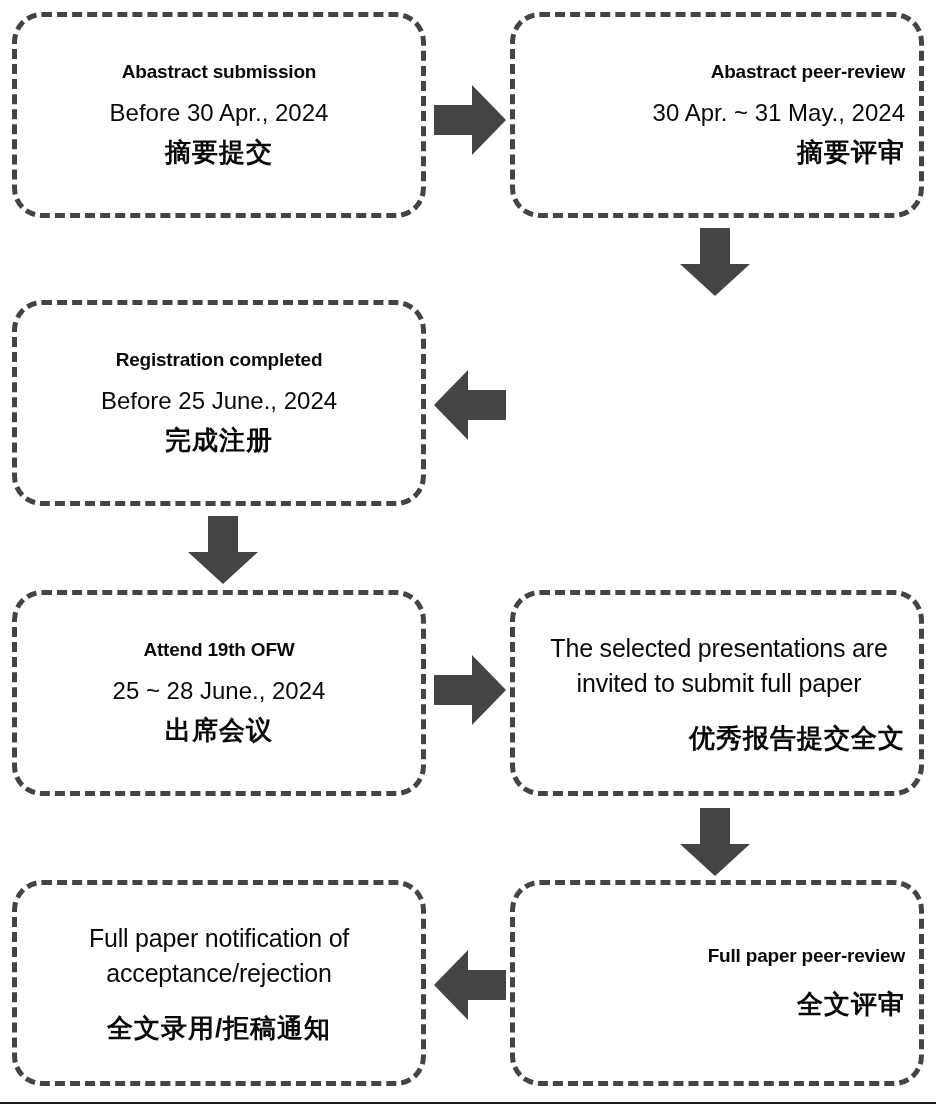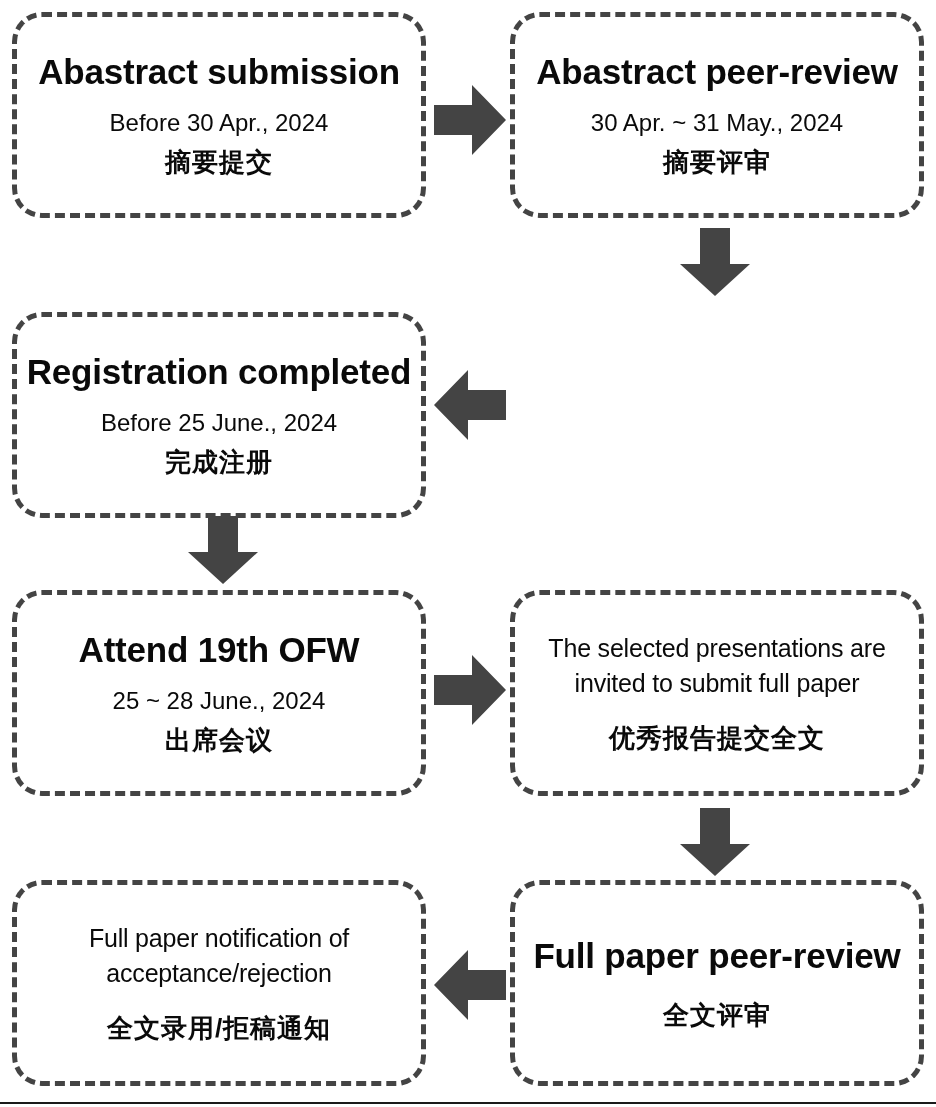"Abastract submission" .box-title { font-size: 35px -> 19px }
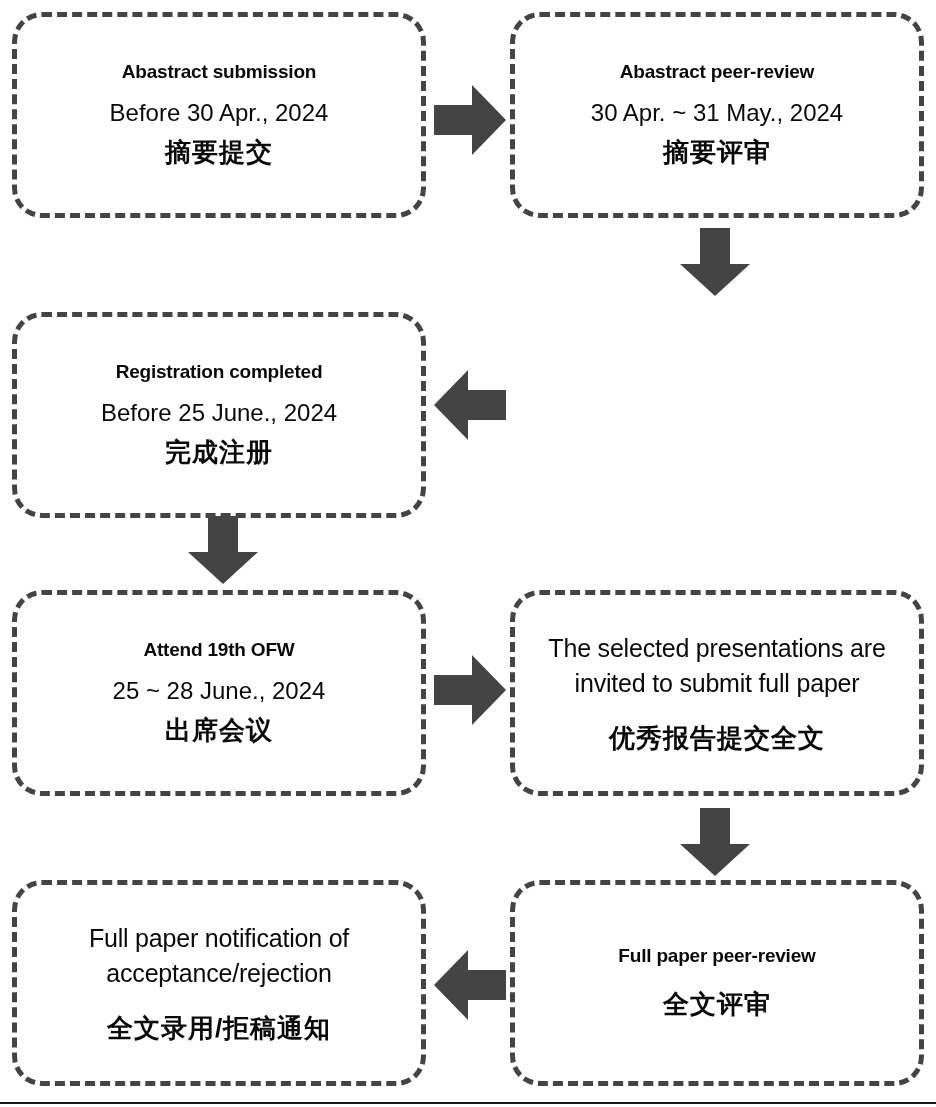"Abastract peer-review" .col-right { align-items: none -> flex-end }
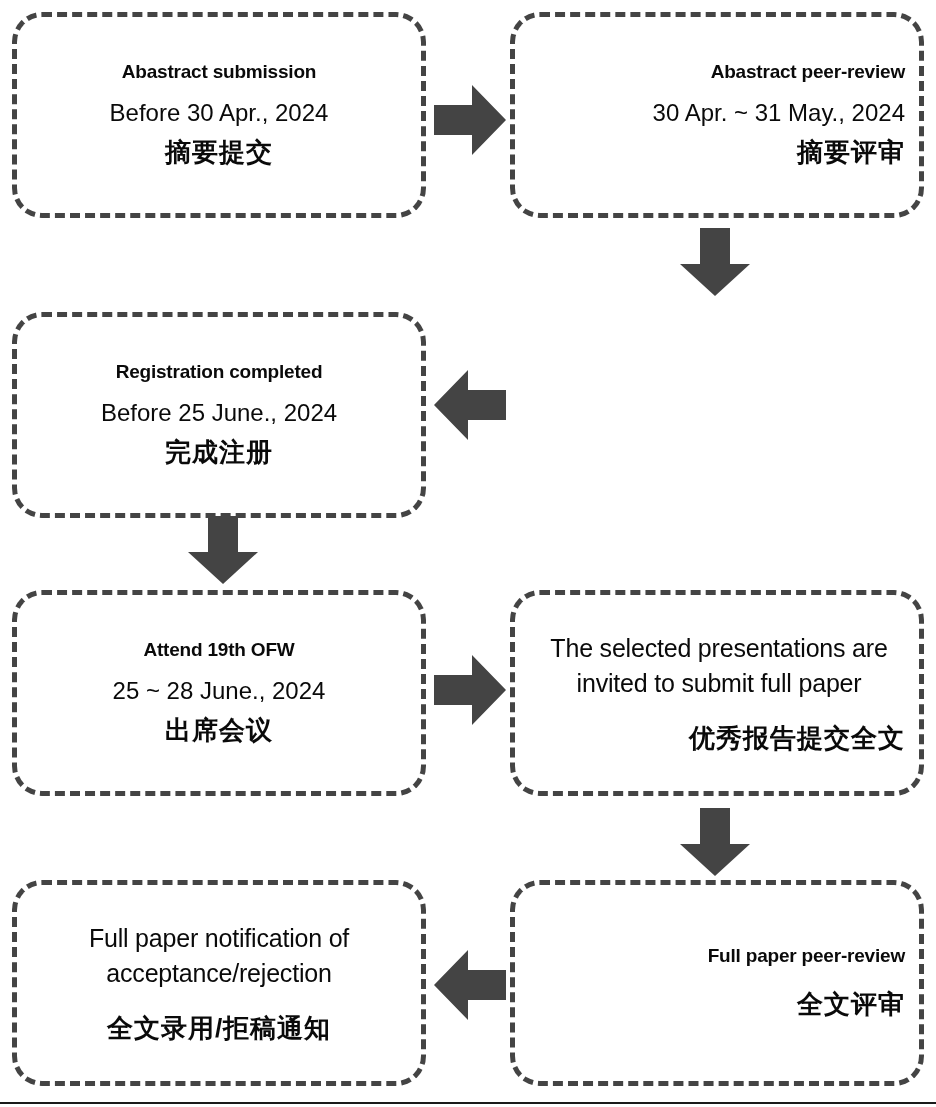"Registration completed" .row-2 { top: 312px -> 300px }
